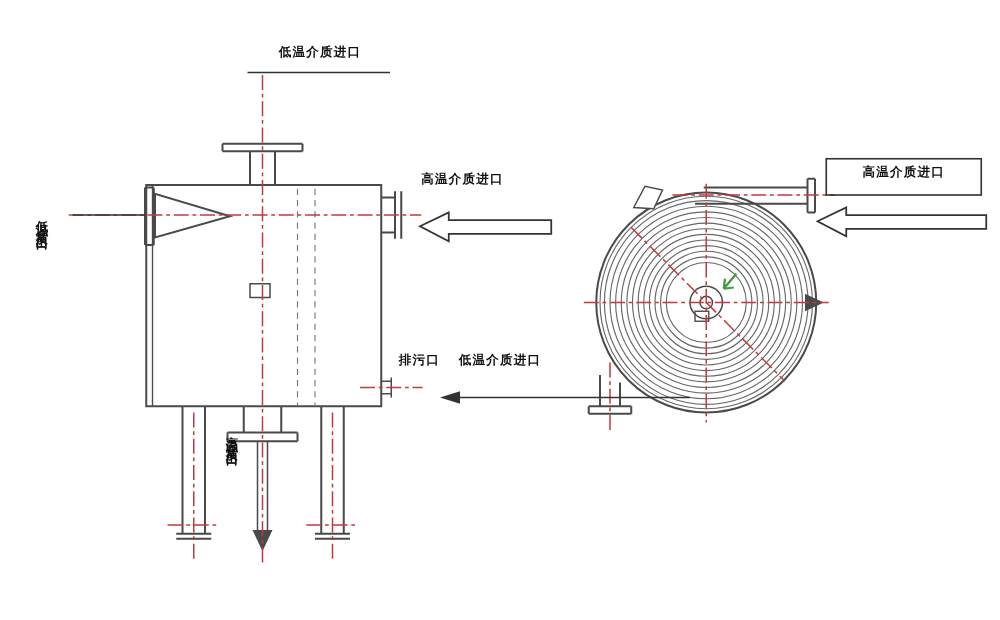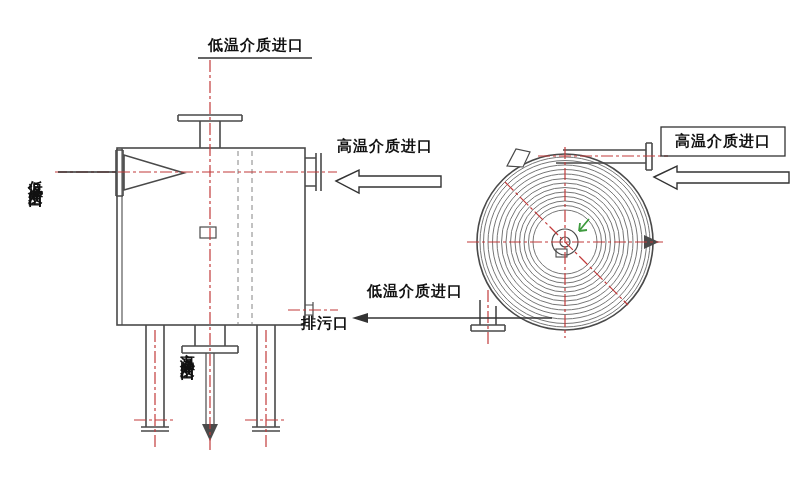"低温介质进口" .lbl { font-size: 15px -> 10px }
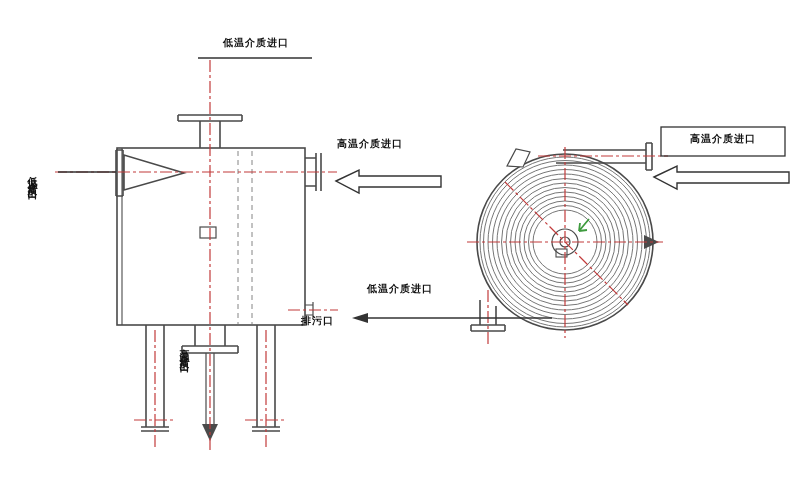"排污口" div.lbl { left: 301px -> 319px; margin-top: 32px -> none }
